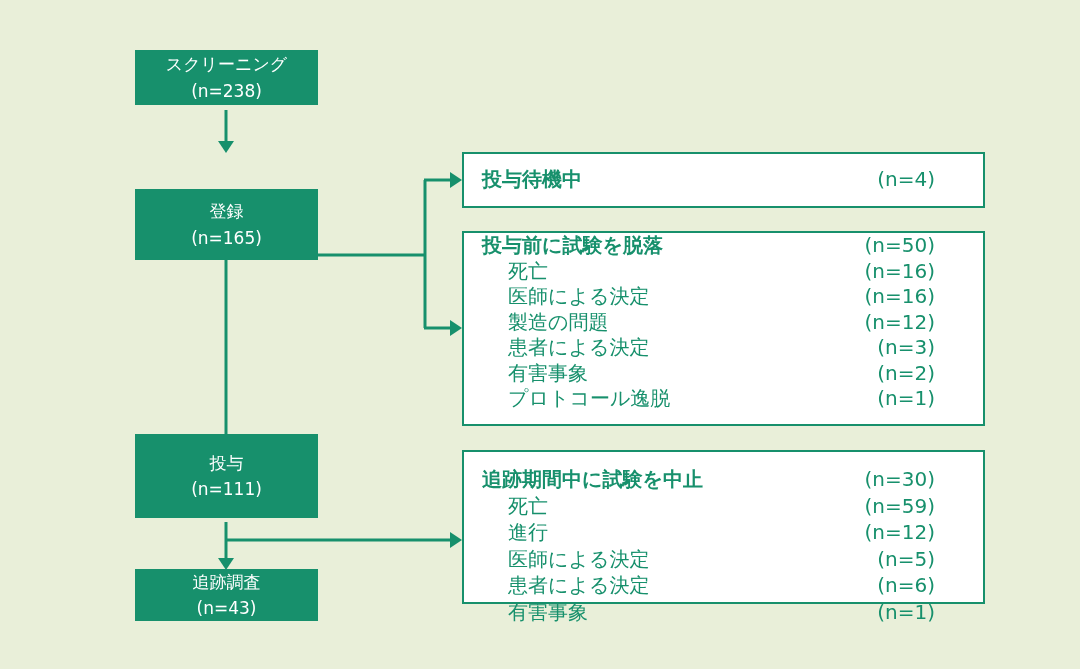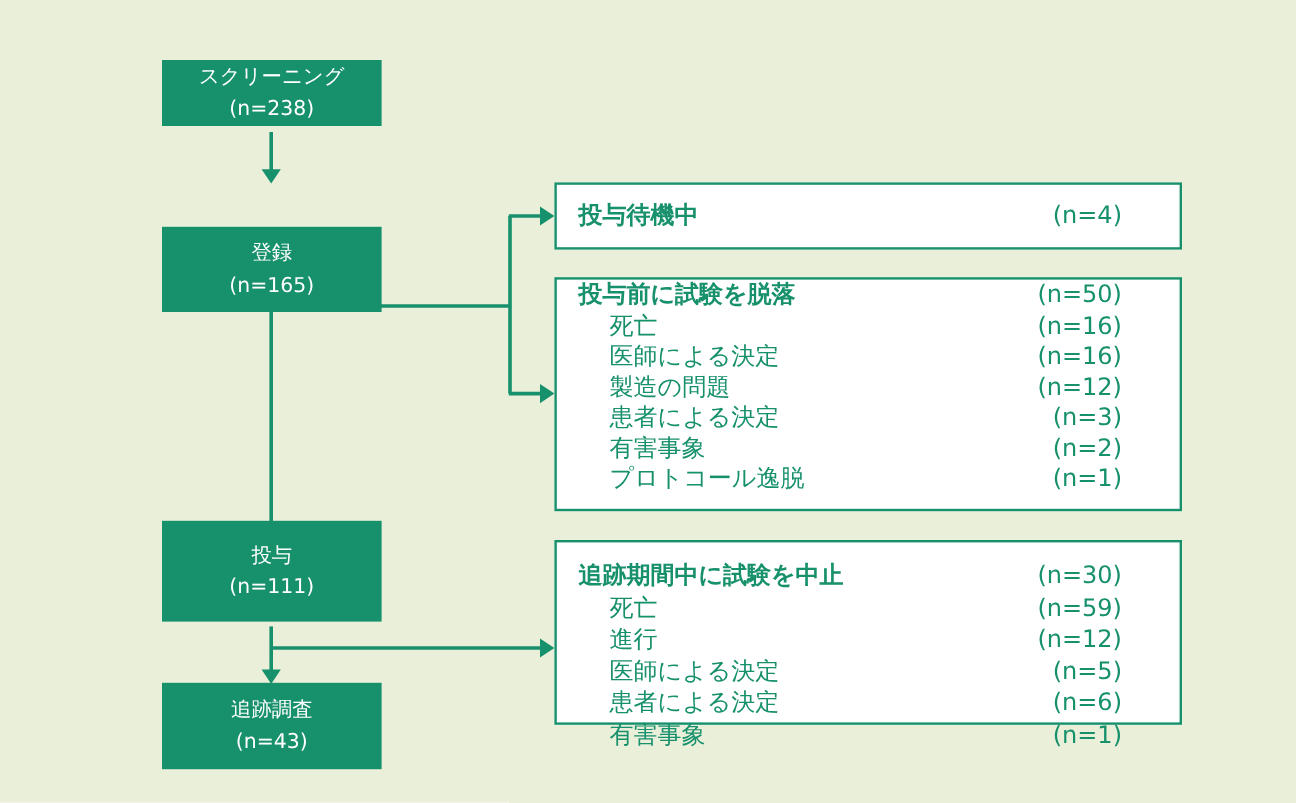"追跡調査" .gbox-4 { height: 72px -> 52px }
